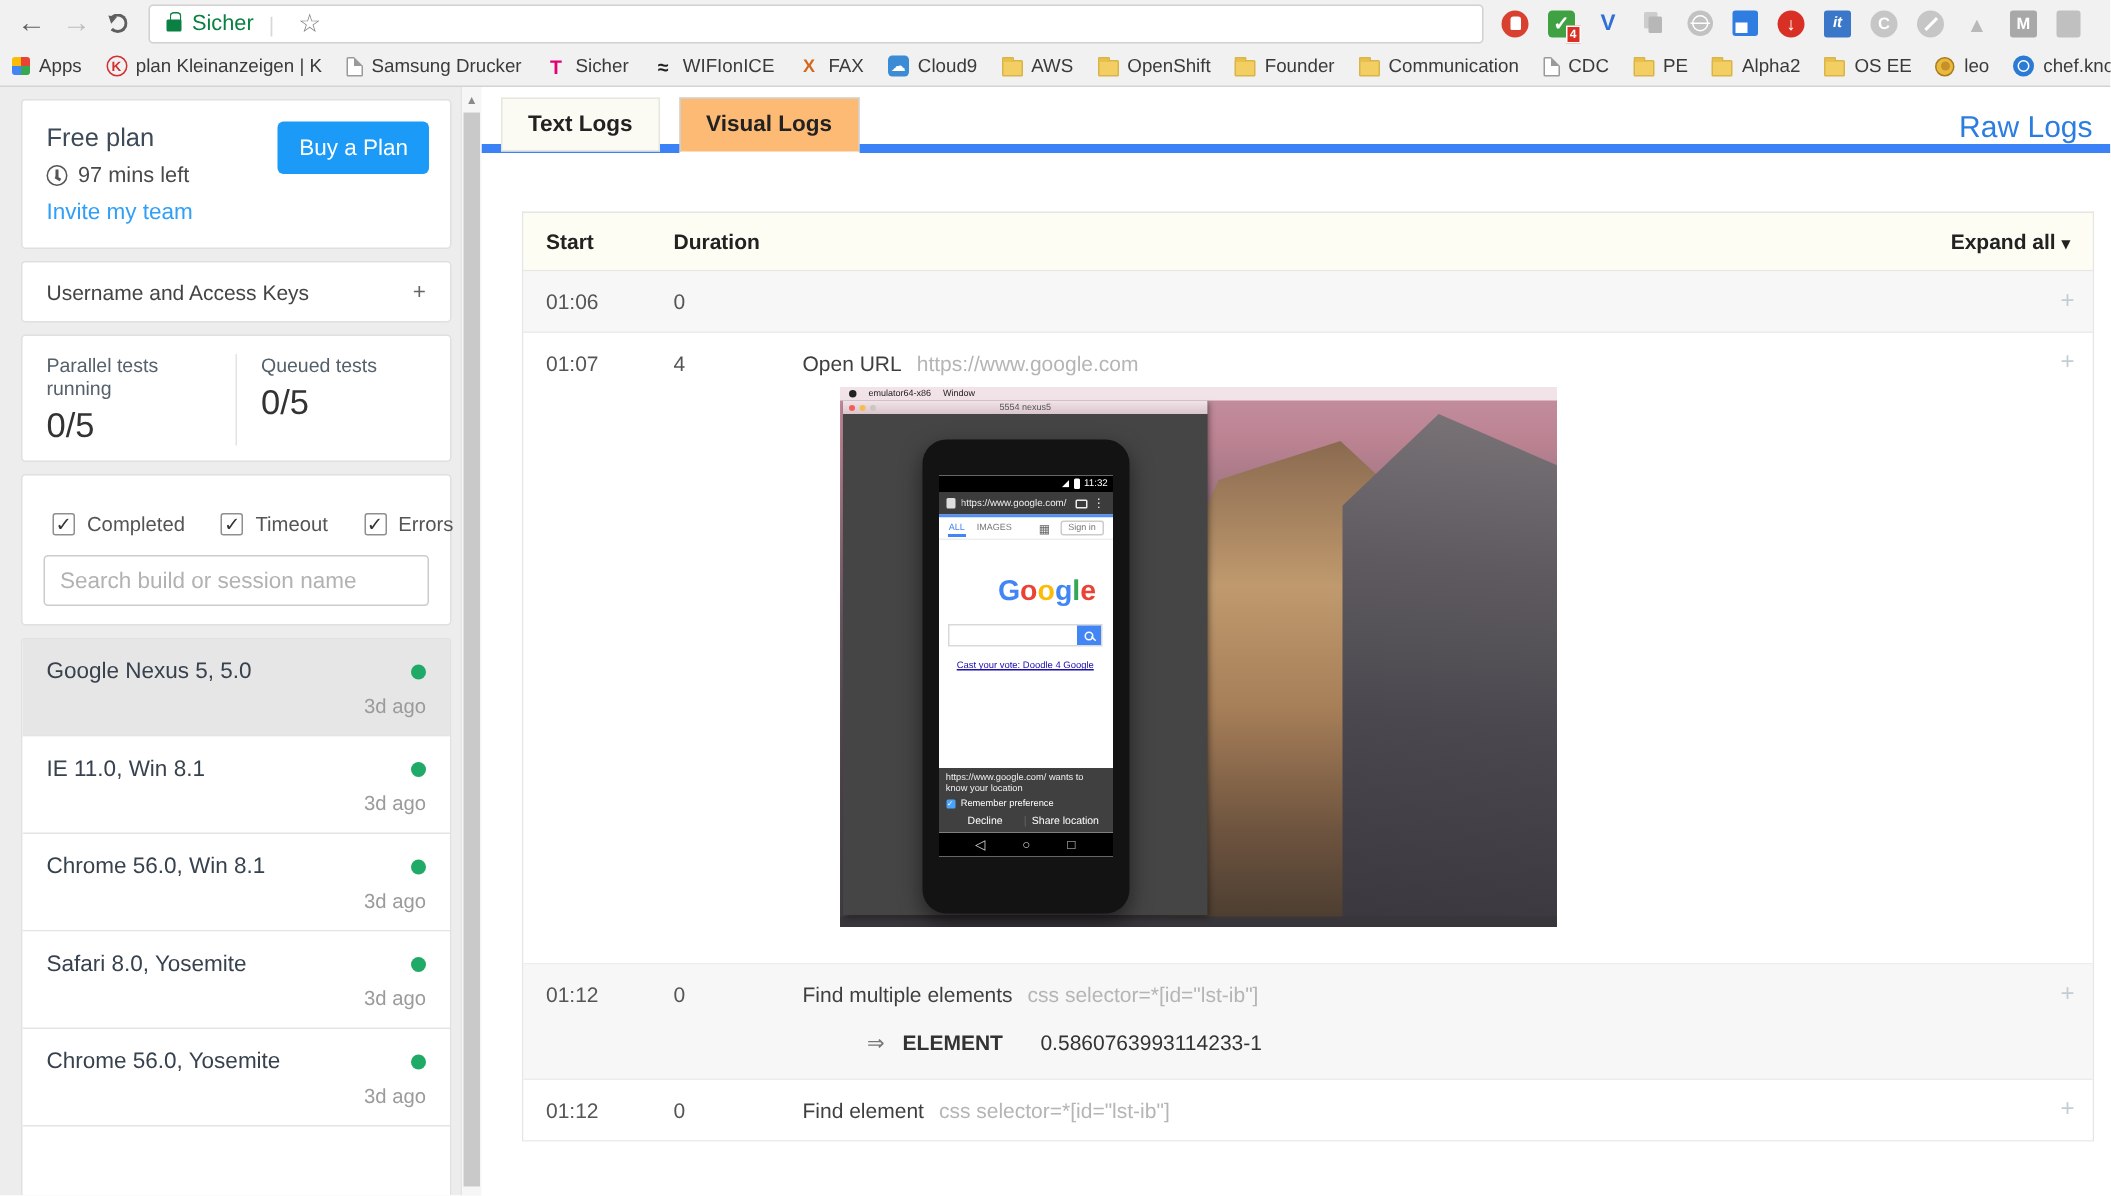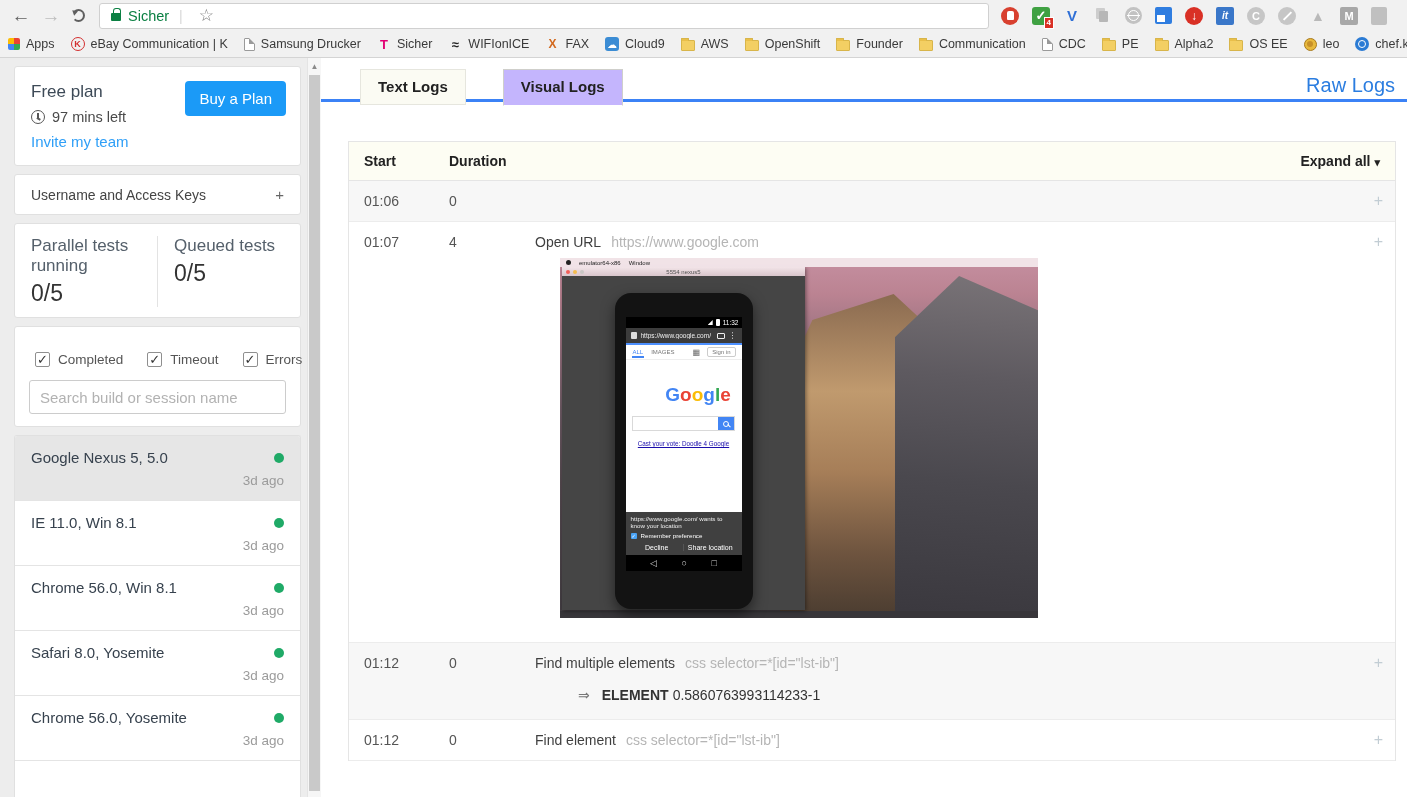"eBay Communication | K" span { text: eBay Communication -> plan Kleinanzeigen }
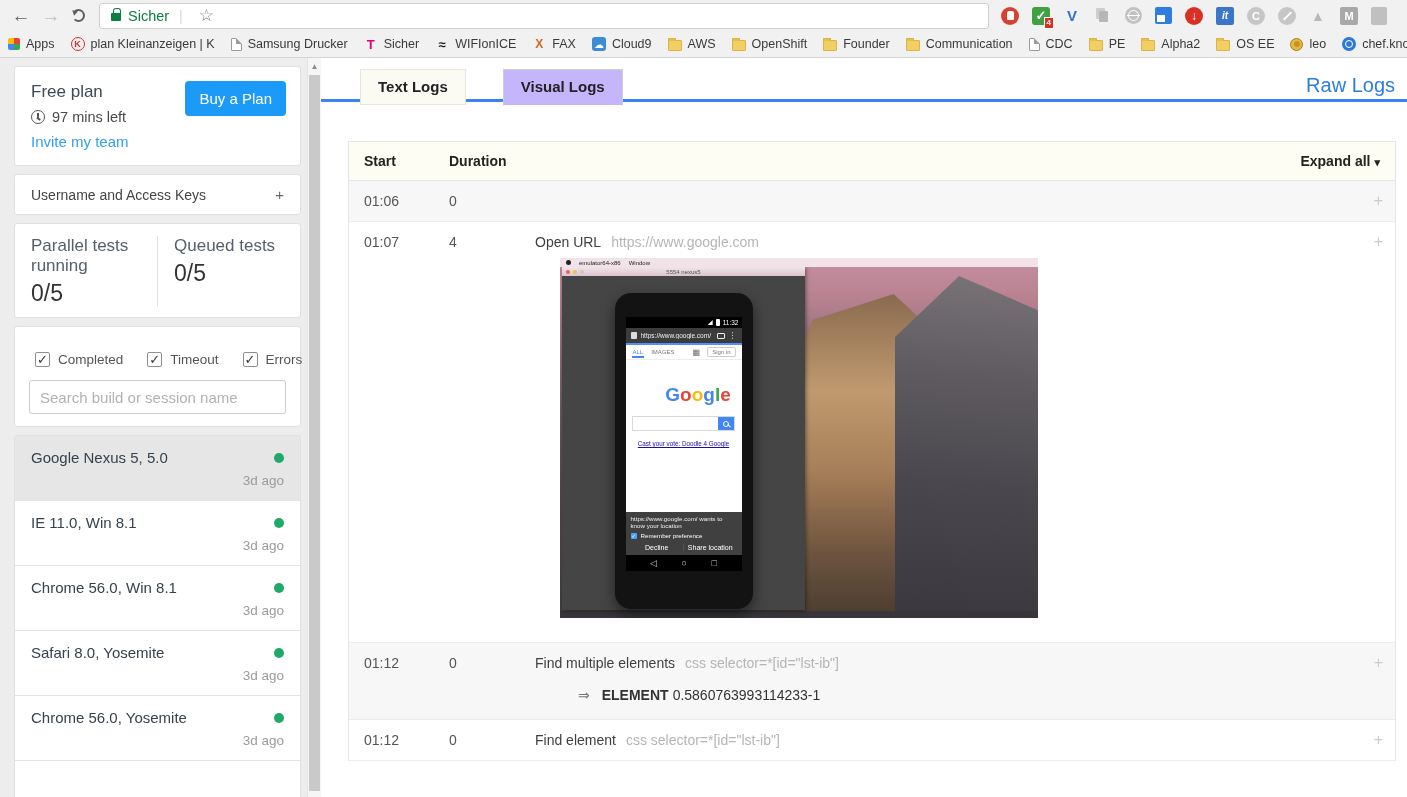"Text Logs" .tabs-row { align-items: flex-start -> center; border-bottom: 3px solid #3b82f6 -> 6px solid #3b82f6; padding-left: 39px -> 13px }
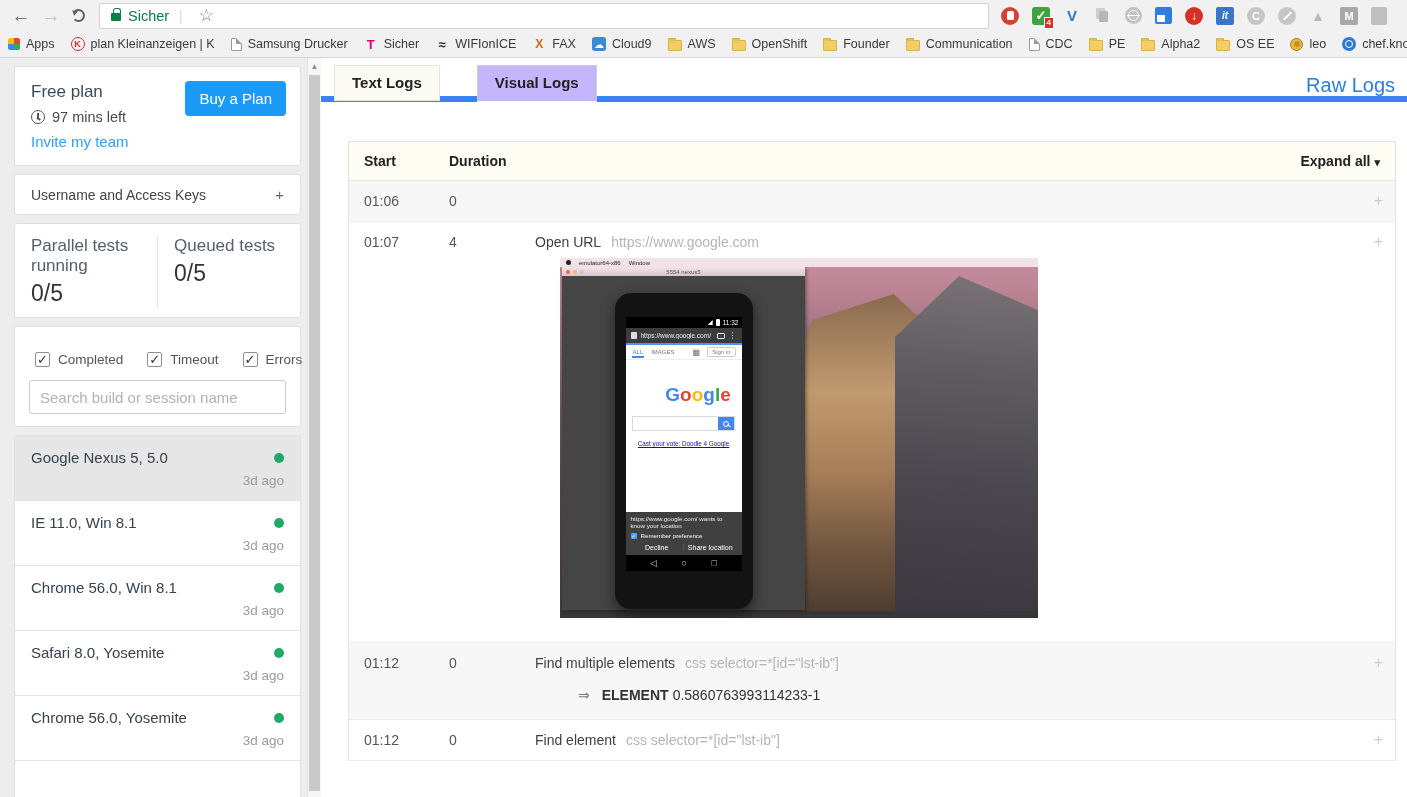"Visual Logs" .tab.active { background: #c4b5fd -> #fdba74; margin-left: 24px -> none }
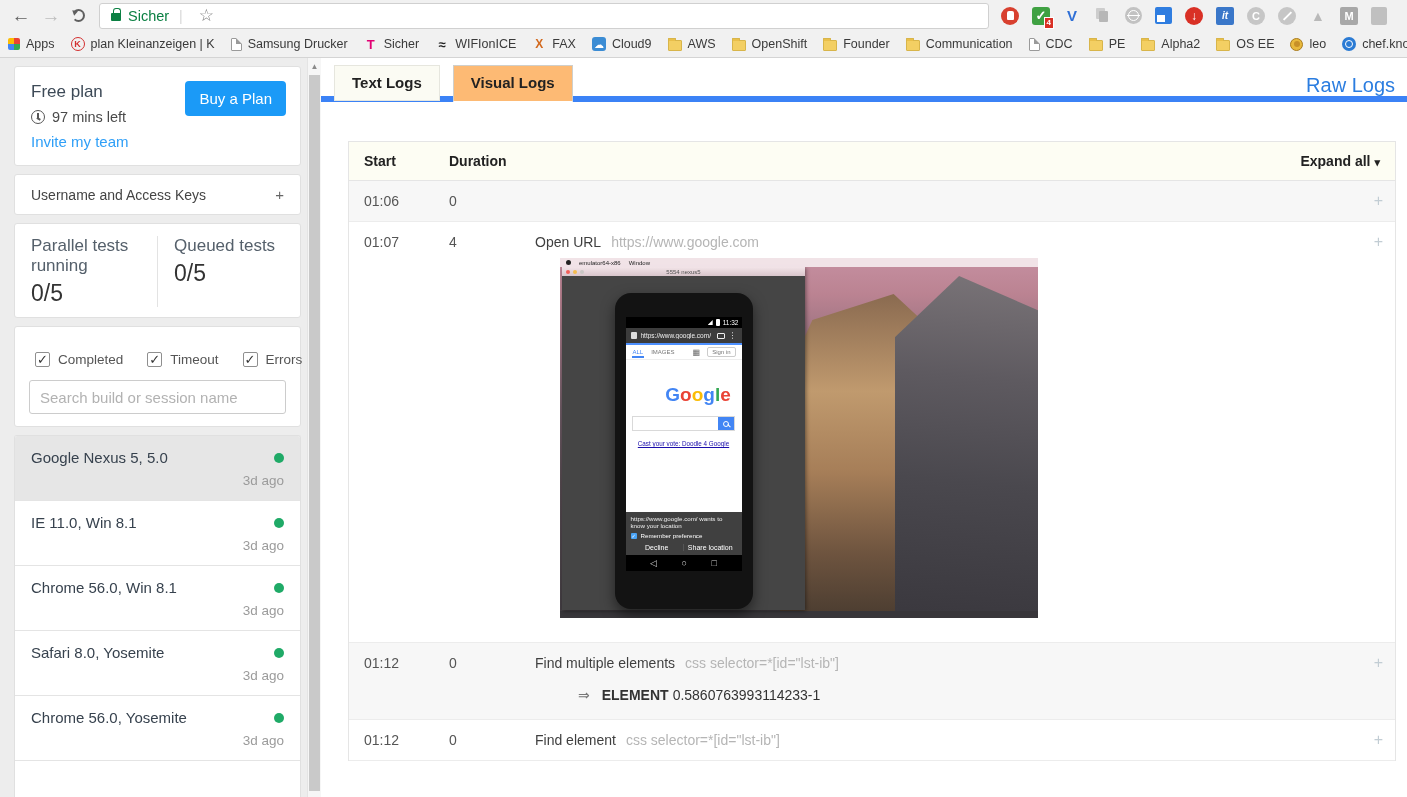"Parallel tests running" .tests-label { font-size: 17px -> 13px }
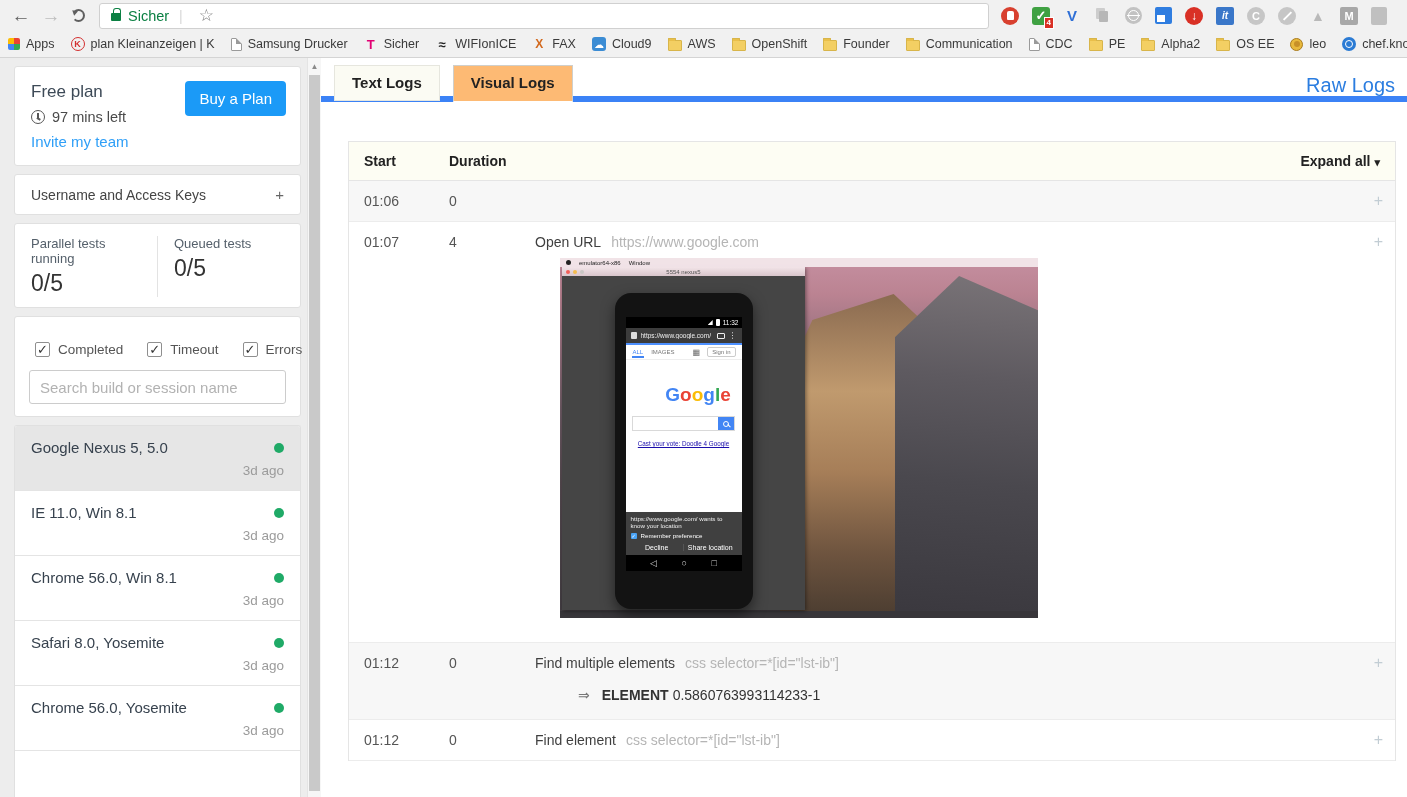"ELEMENT" .result-line .rlabel { margin-right: 4px -> 25px }
